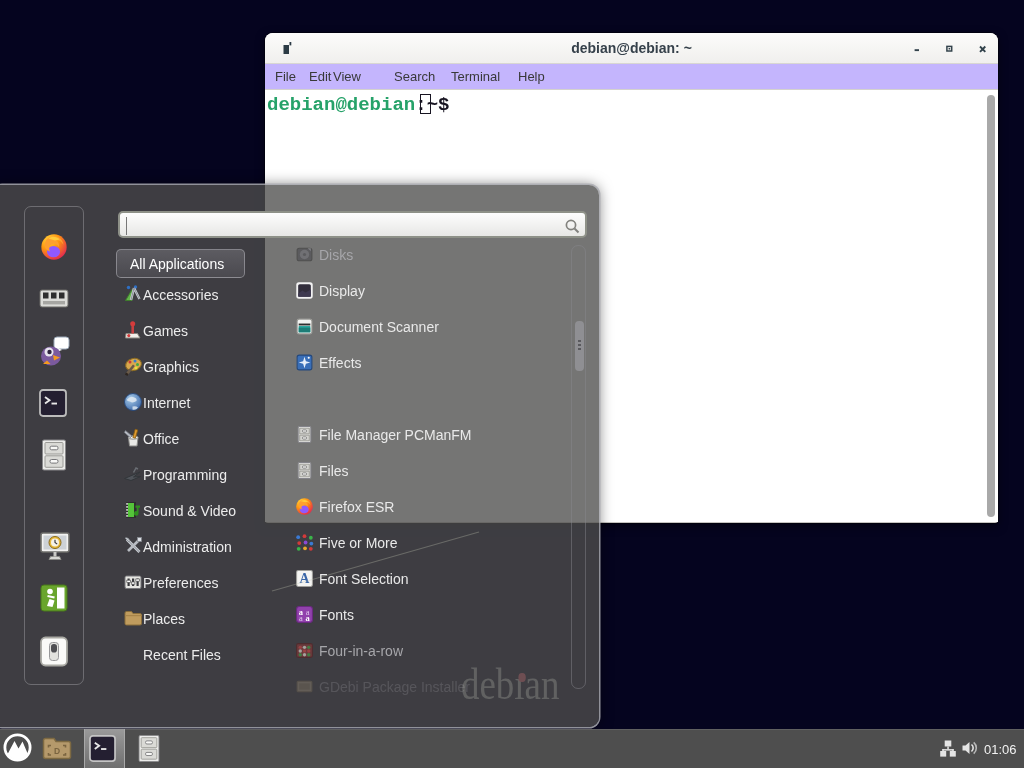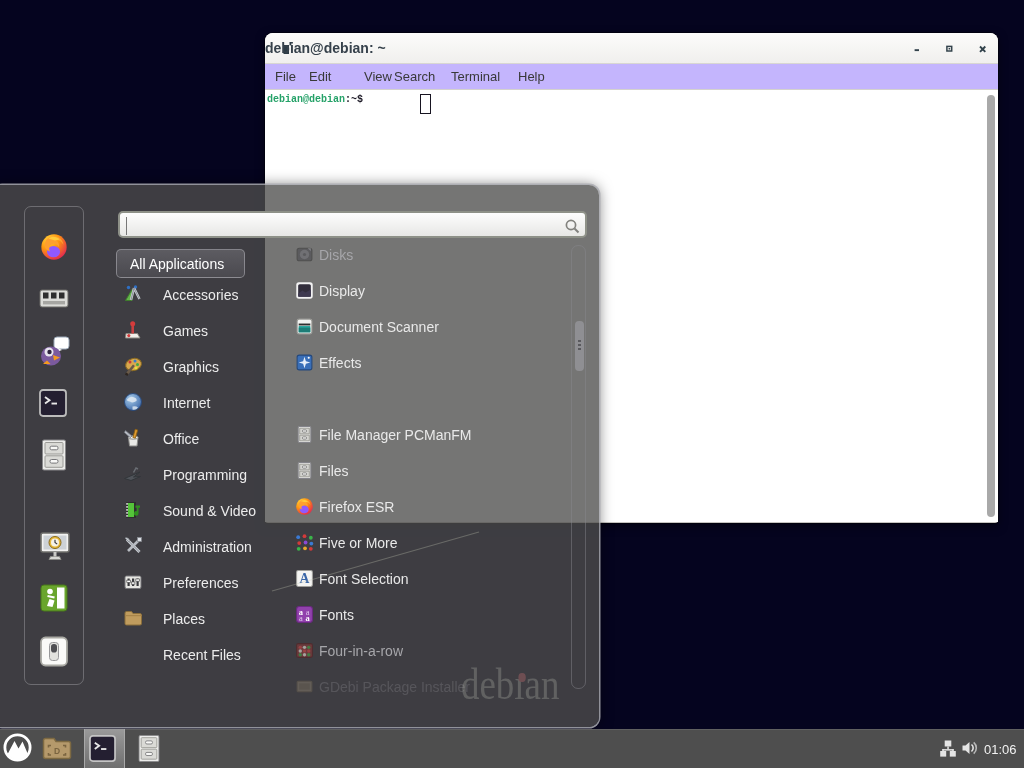"debian@debian: ~" #title { text-align: none -> center }
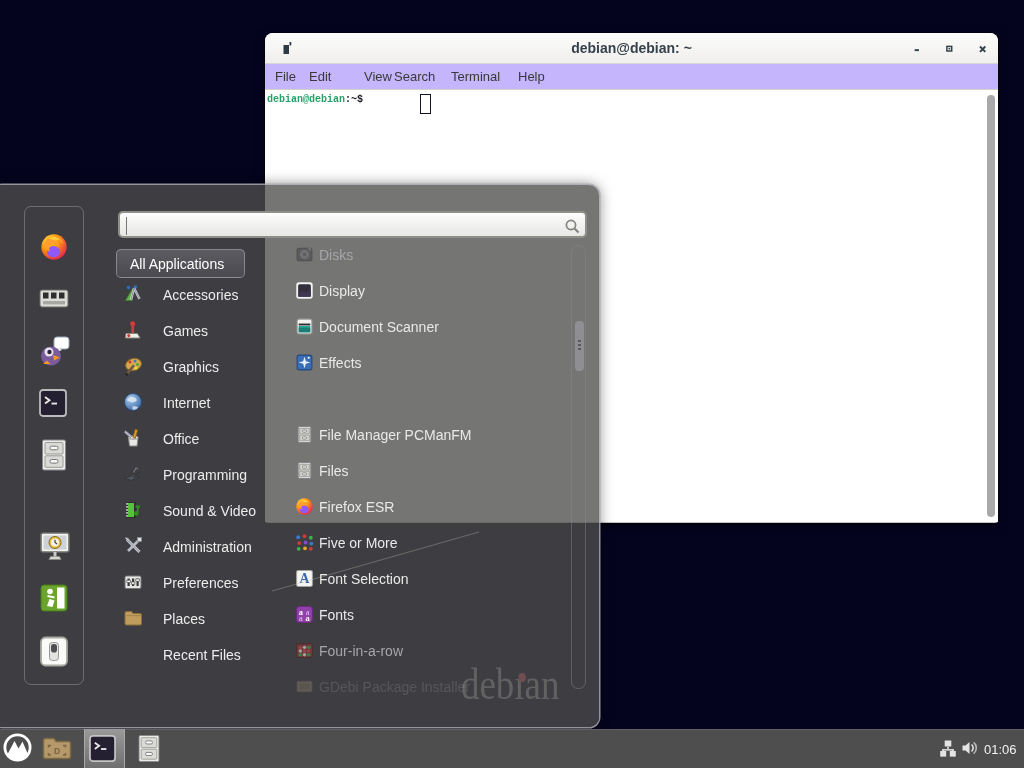"View" span.mi { left: 99px -> 68px }
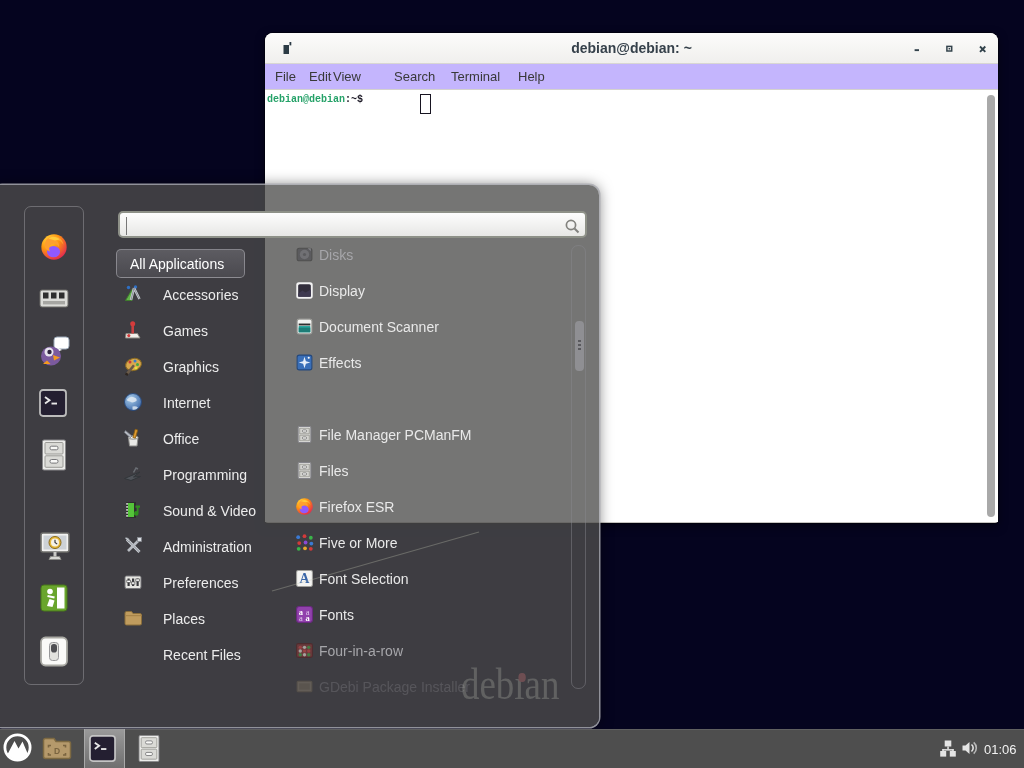"debian@debian:~$" #tcontent { font-size: 10px -> 19px }
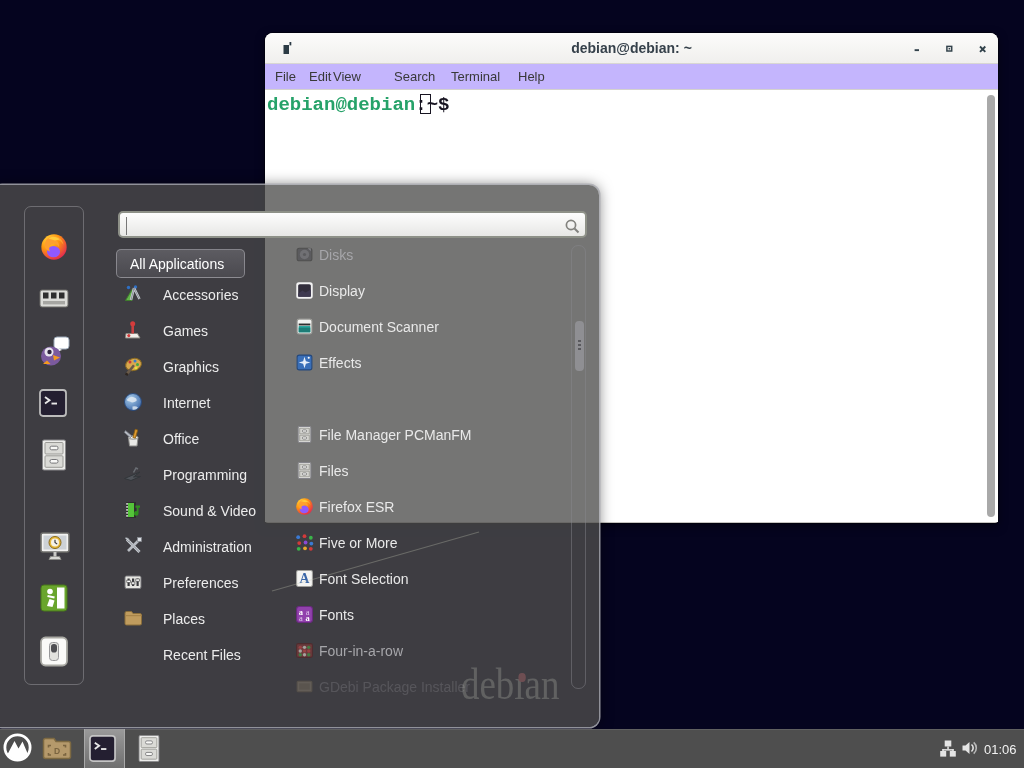"Accessories" .cat .lbl { left: 40px -> 20px }
